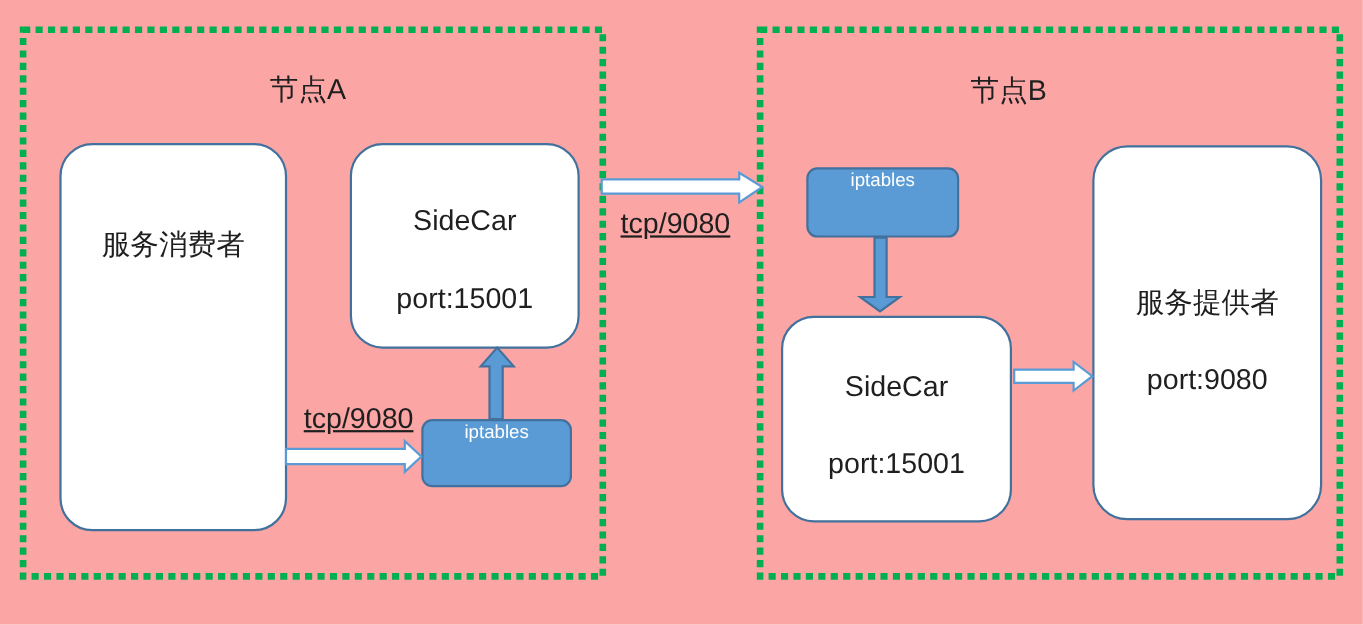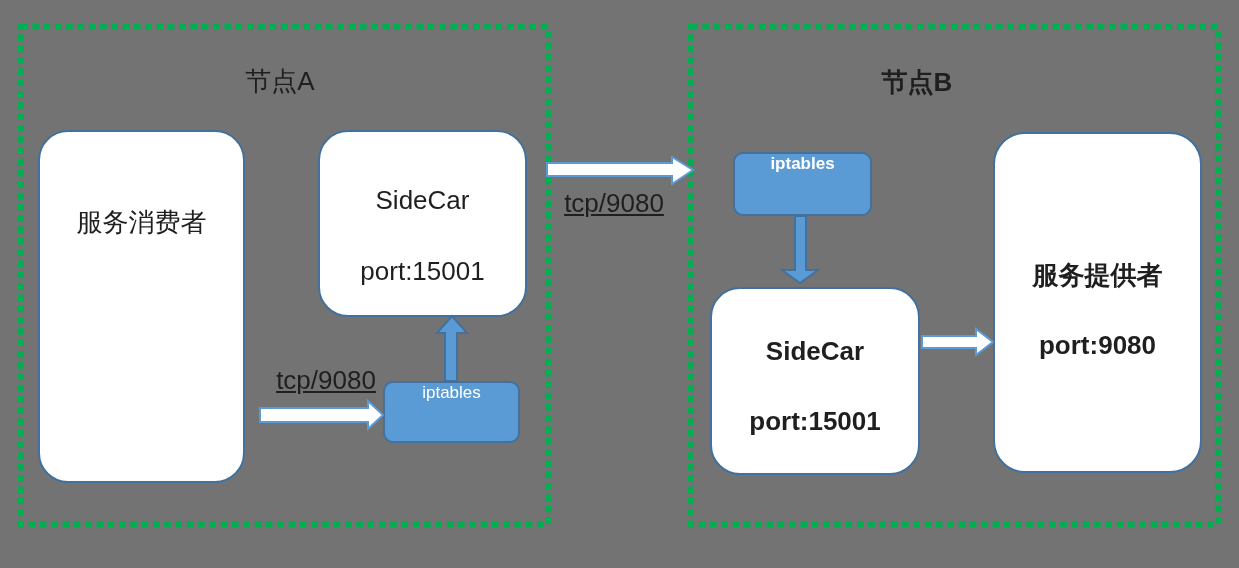"节点A" .stage { background: #737373 -> #fca5a5 }
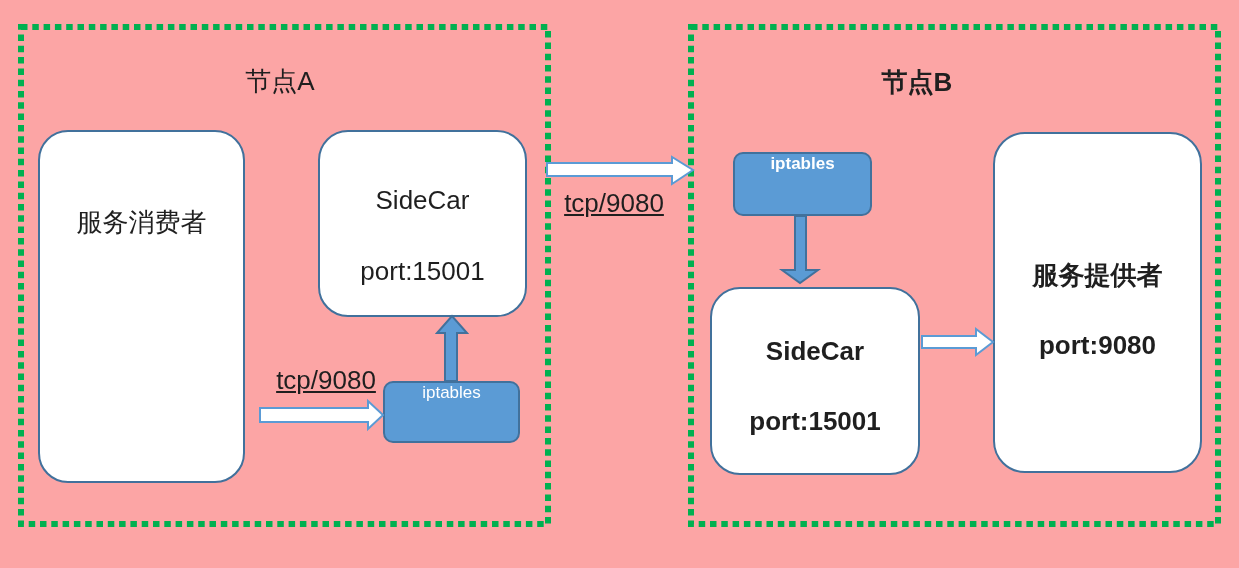"节点B" .node-b { font-weight: bold -> none }
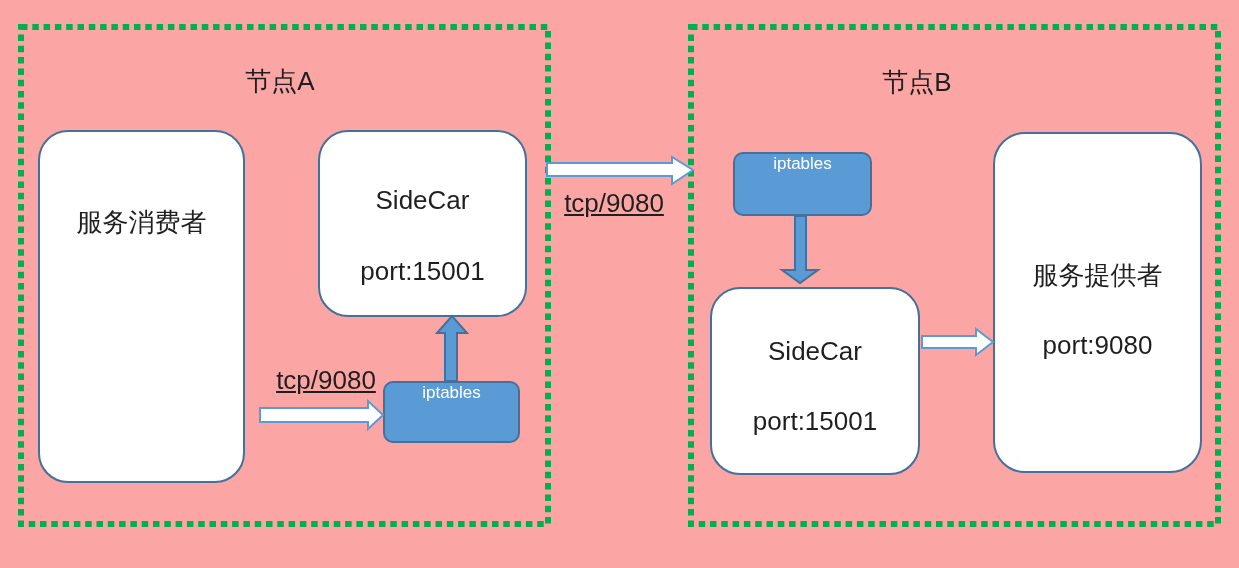"服务消费者" .box-consumer { left: 20px -> 36px }
